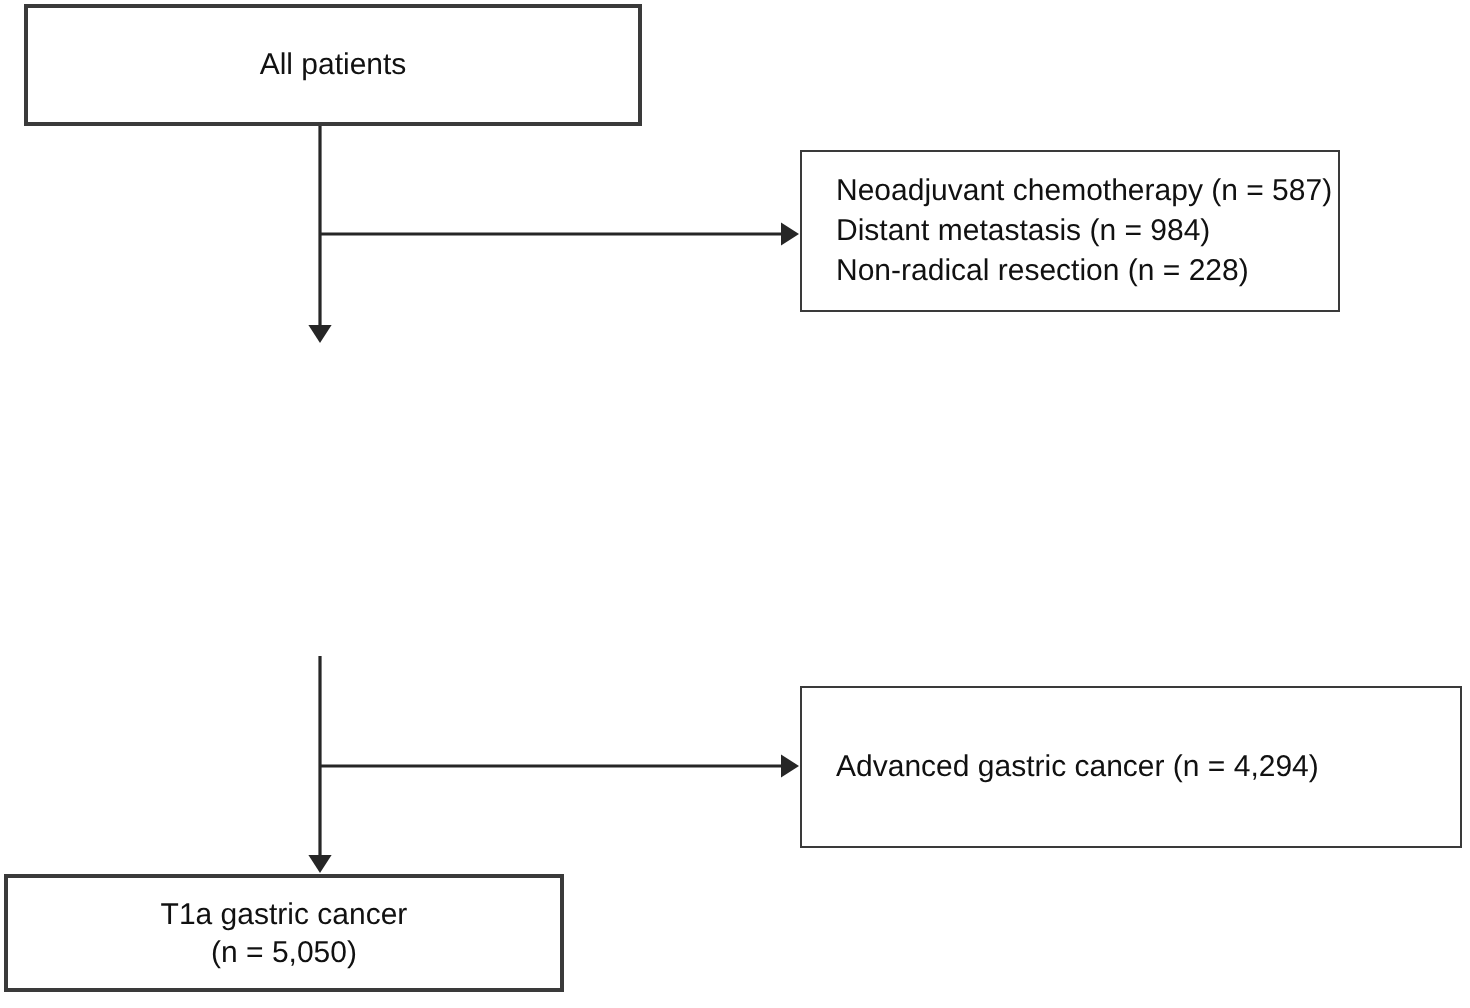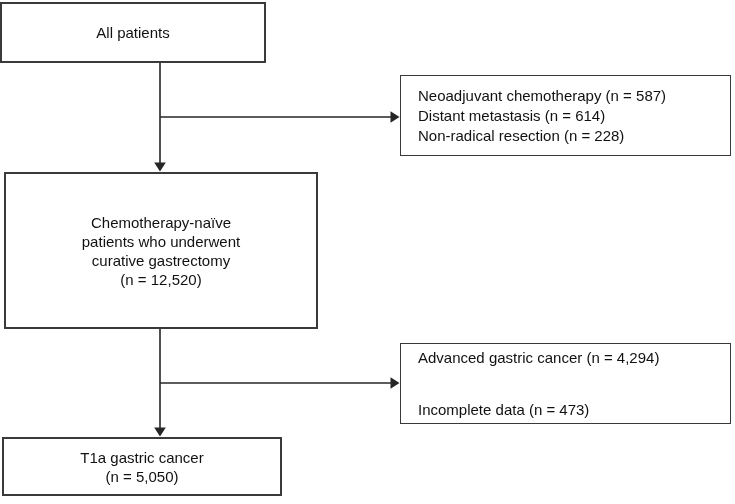"All patients" #box-all-patients { left: 0 -> 12px; width: 266px -> 309px }
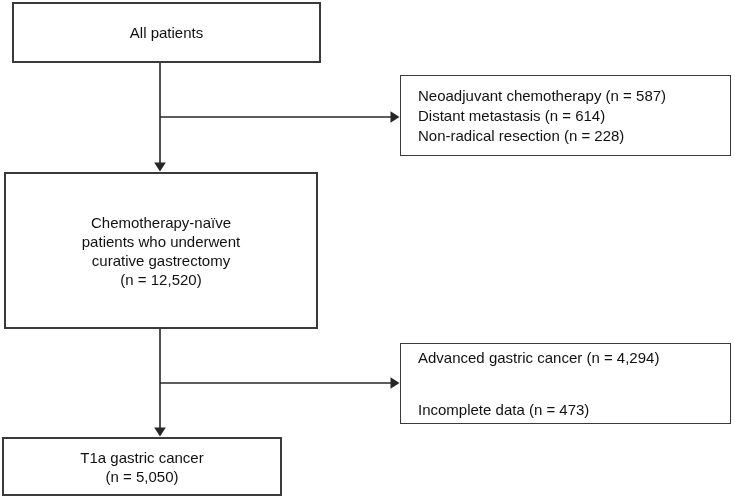"Neoadjuvant chemotherapy (n = 587)" #box-exclusions-1 { width: 331px -> 270px }
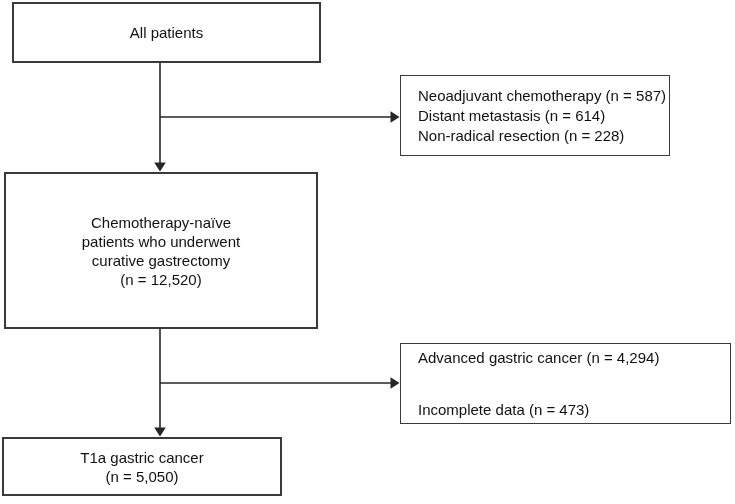"Distant metastasis (n = 614)" div.line { text: 614 -> 984 }
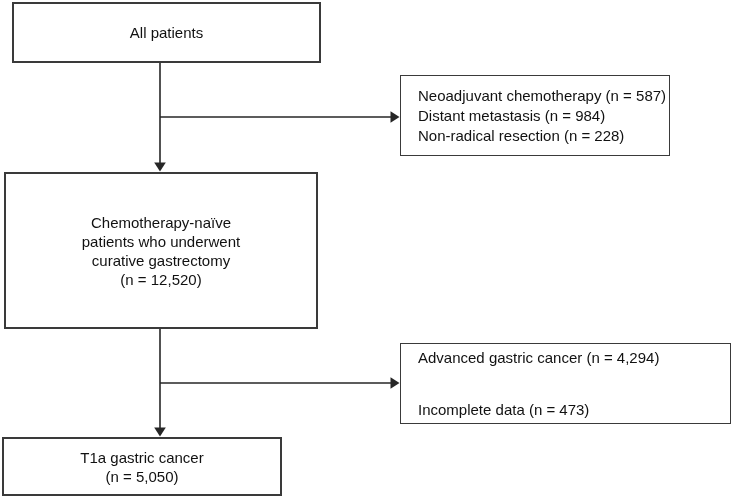"Chemotherapy-naïve" div.box { html: <div> <div>Chemotherapy-naïve</div> <div>patients who underwent</div> <div>curative gastrectomy</div> <div>(n = 12,520)</div> </div> -> none }
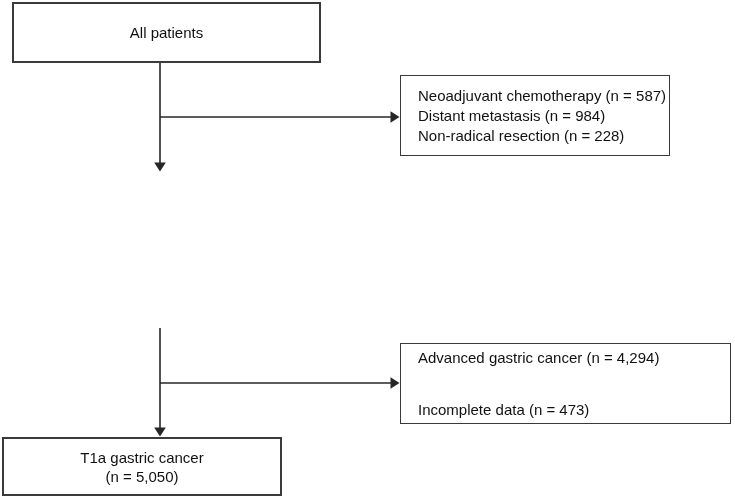"Incomplete data (n = 473)" div.line { html: <div>Incomplete data (n = 473)</div> -> none }
